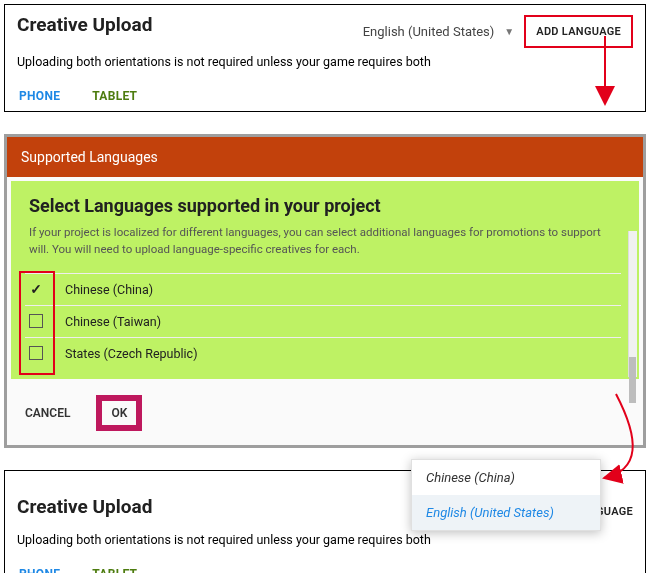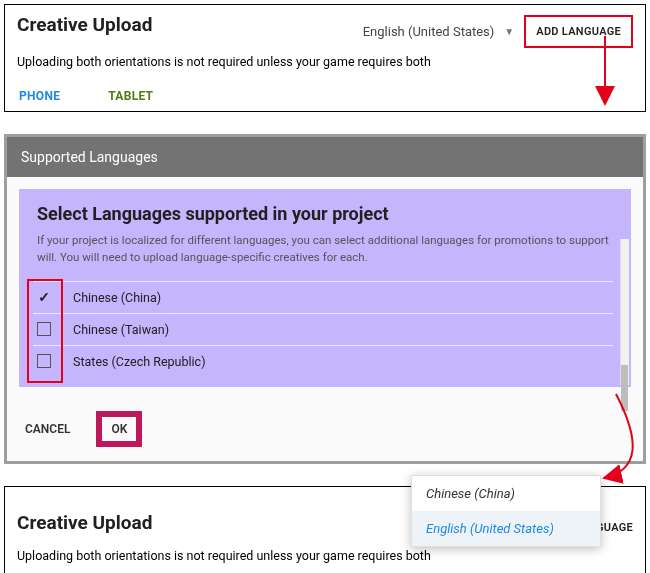"PHONE" .tabs { gap: 44px -> 28px }
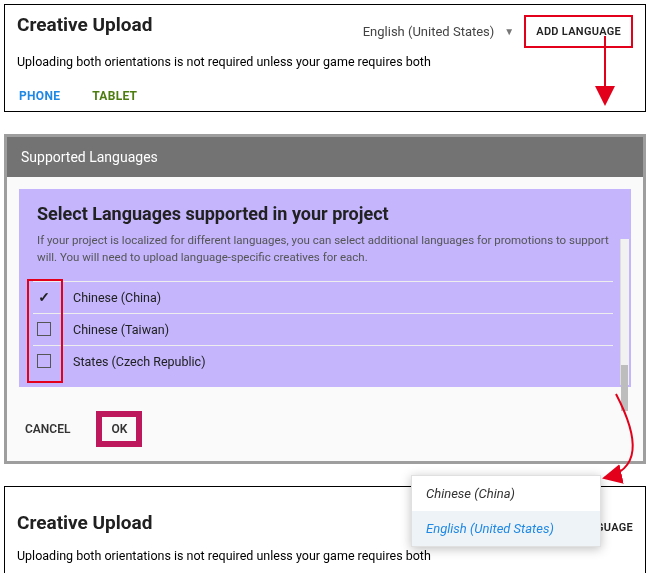"Supported Languages" .dialog-titlebar { background: #737373 -> #c2410c }
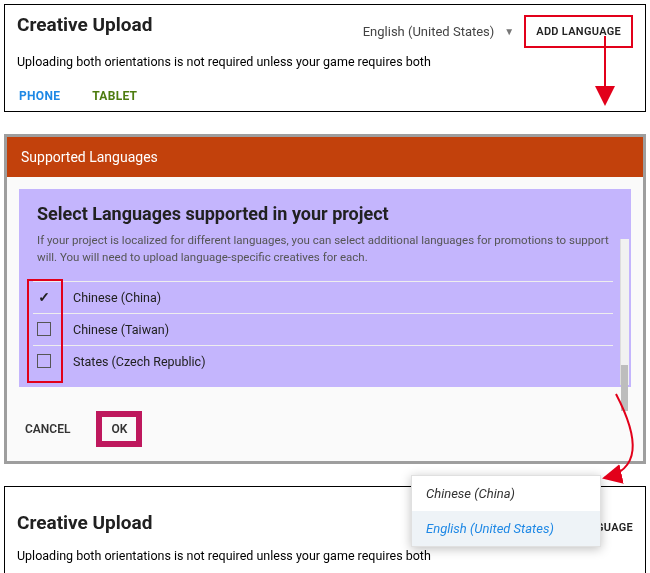"Select Languages supported in your" .dialog-body { background: #c4b5fd -> #bef264; margin: 12px -> 4px }
